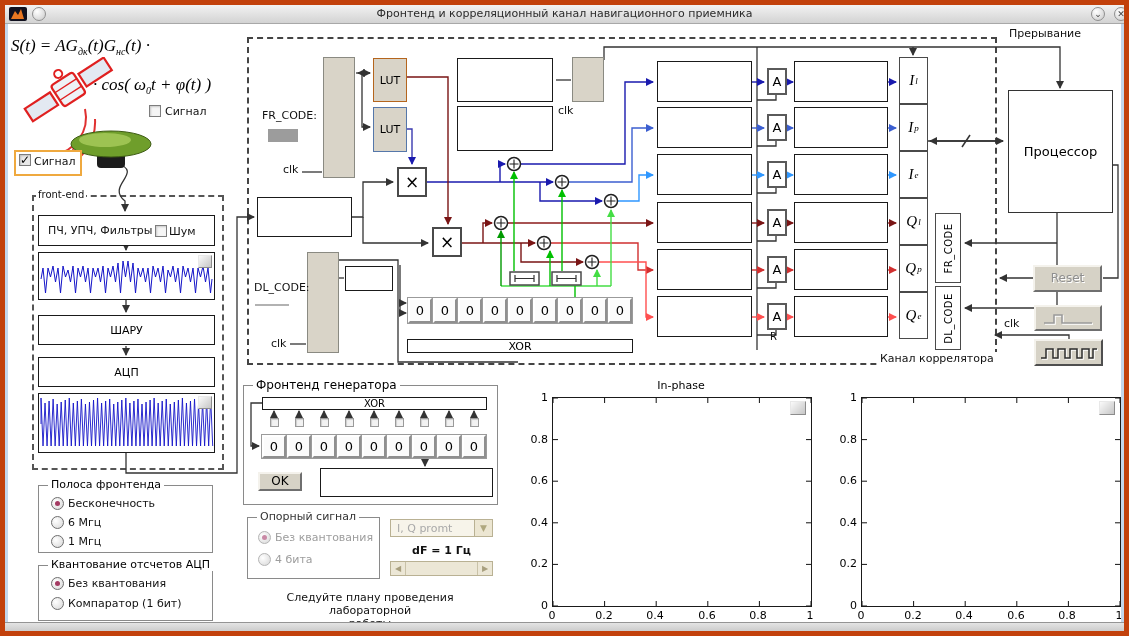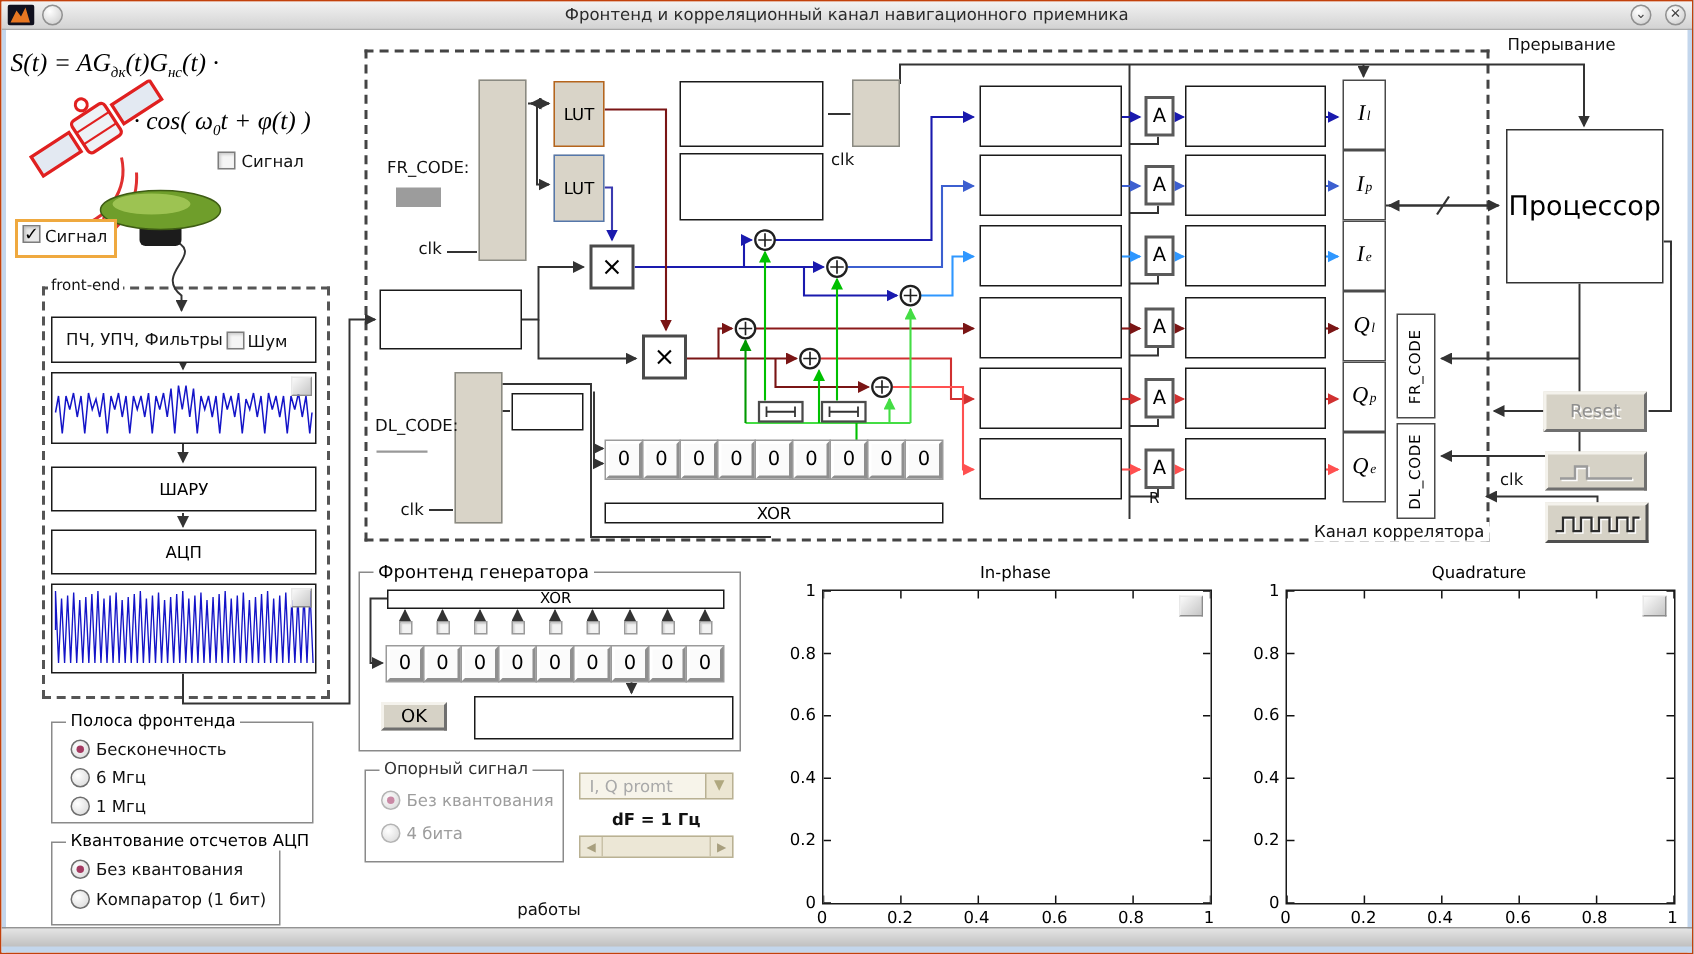"Фронтенд и корреляционный канал" #app { border: 1px solid #c2410c -> 5px solid #c2410c }
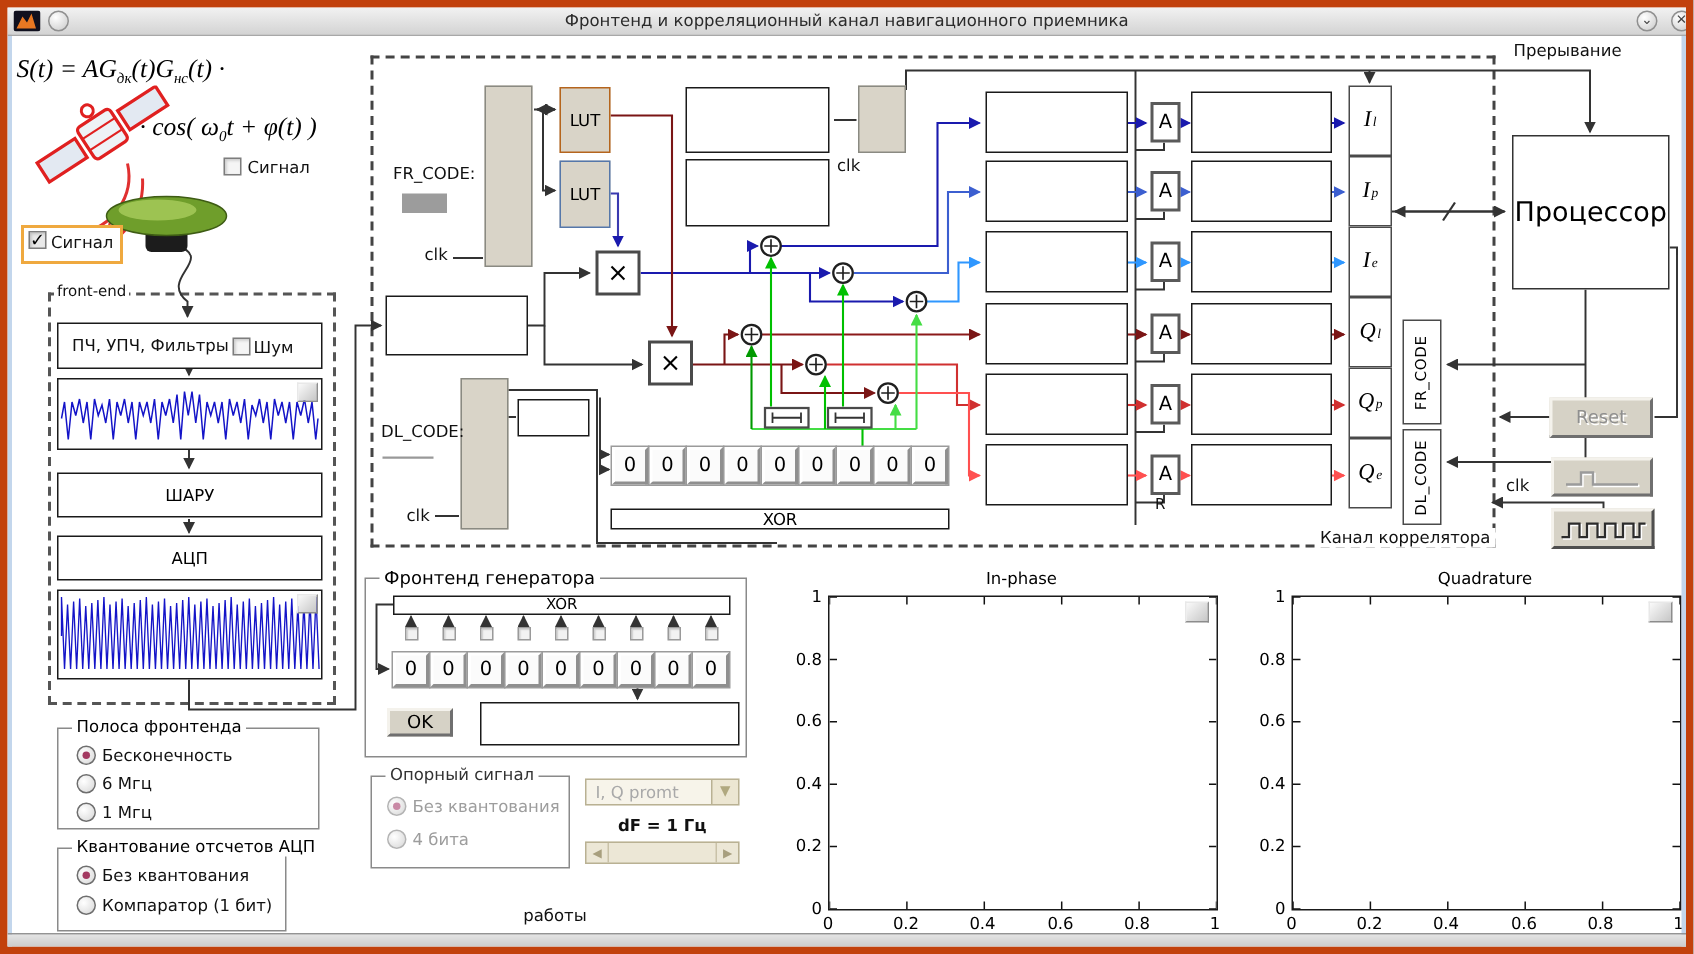"Процессор" div.blk { font-size: 18px -> 13px; height: 103px -> 123px }
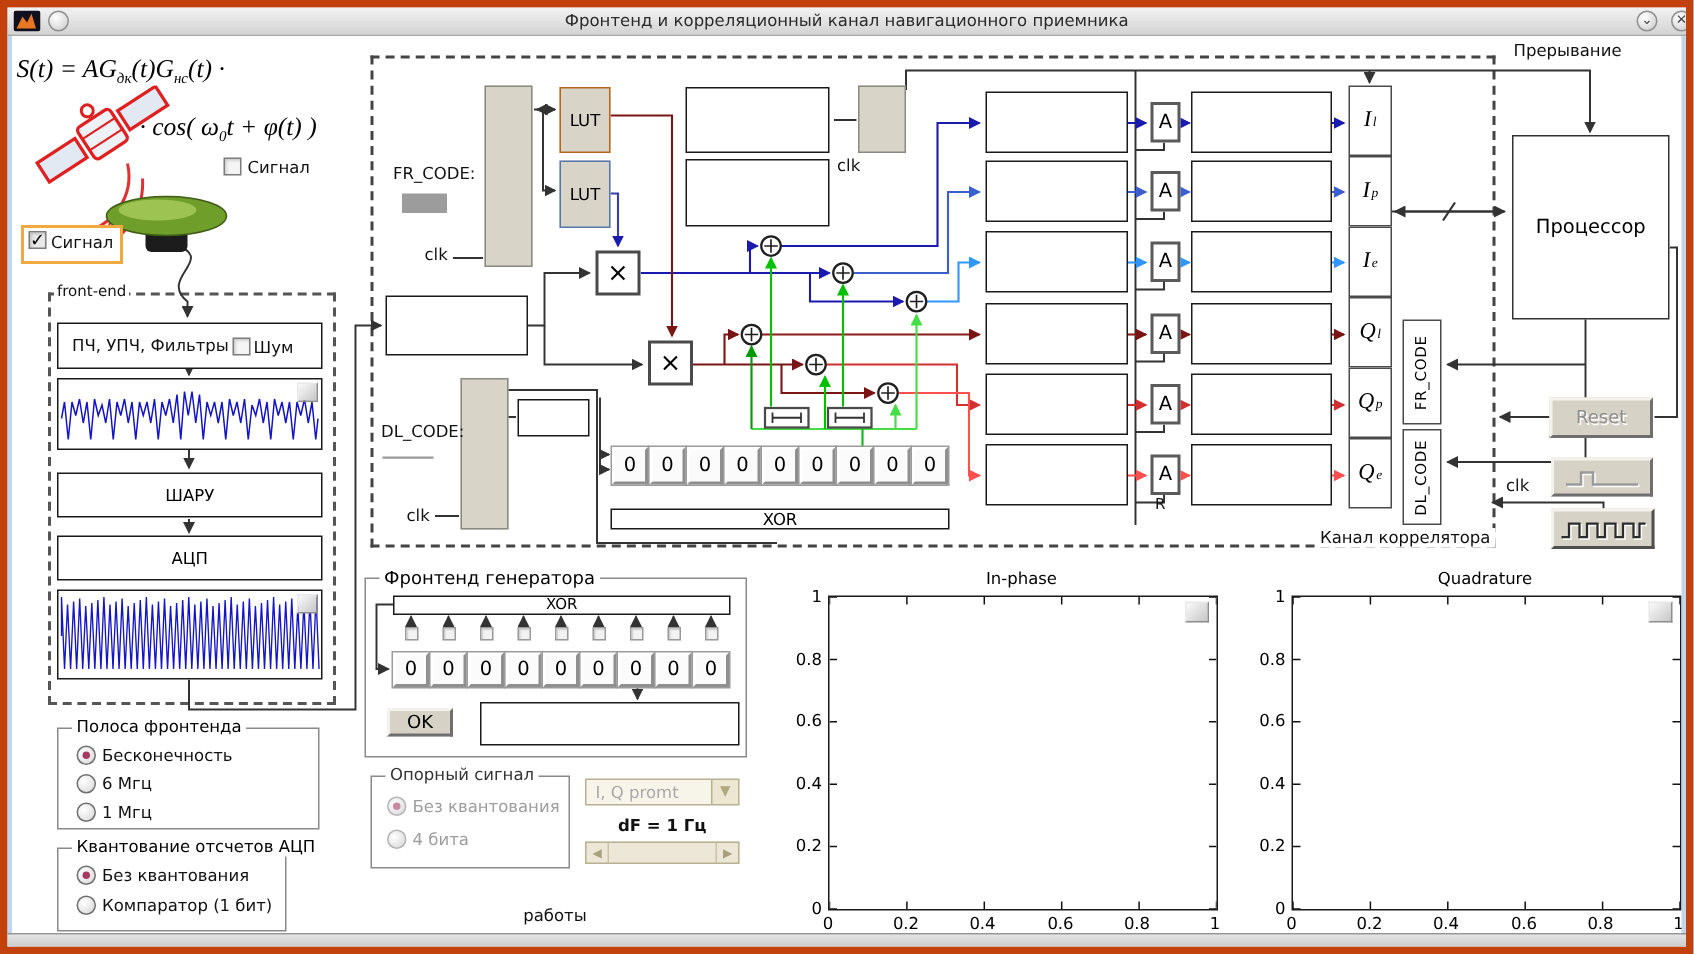"Quadrature" div.ptitle { html: <div>Quadrature</div> -> none }
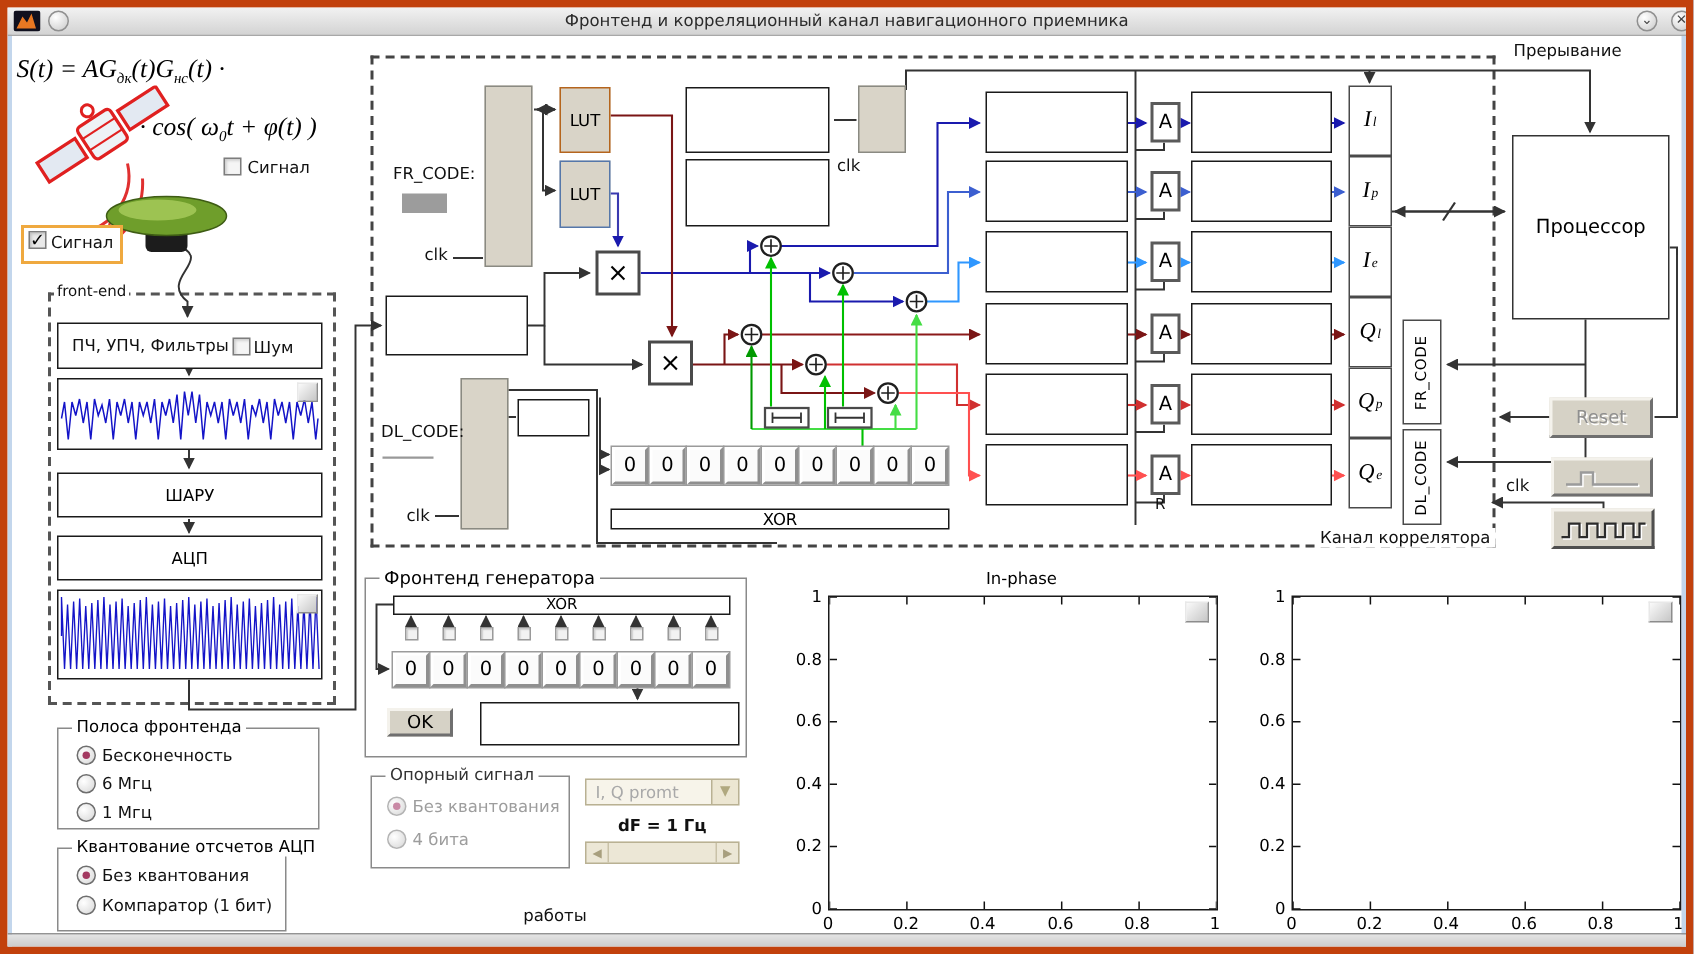"Квантование отсчетов АЦП" div.fset { width: 153px -> 175px }
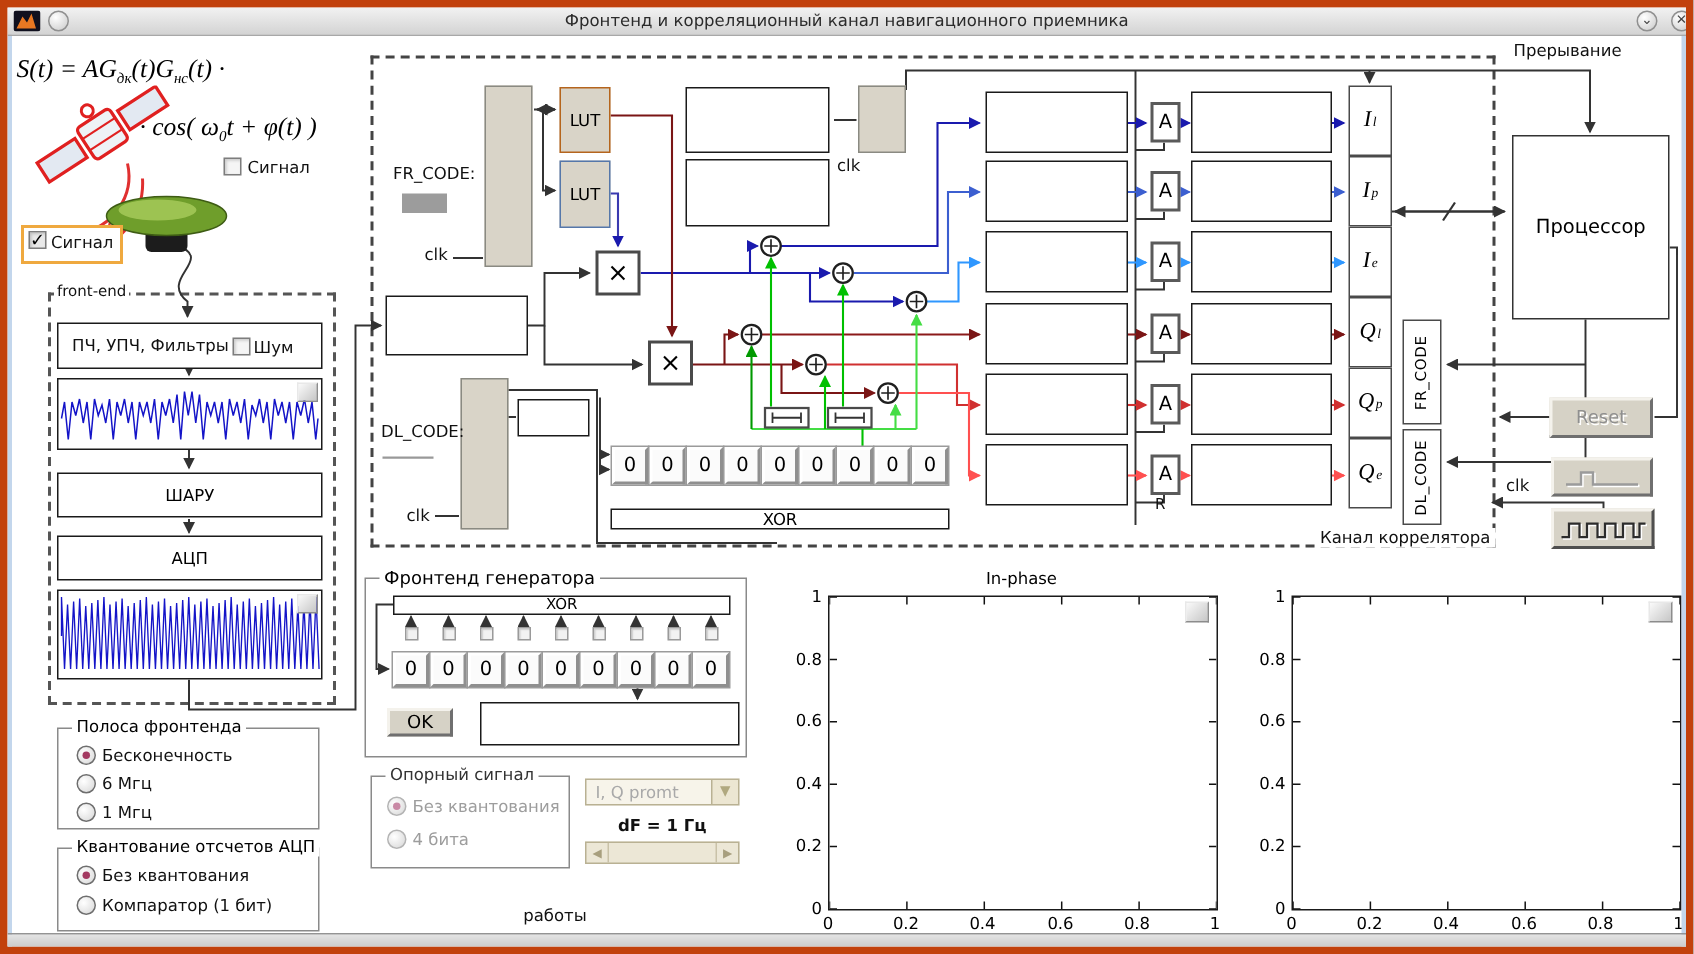"Следуйте плану проведения лабораторной" span { html: none -> <span>Следуйте плану проведения лабораторной</span> }
